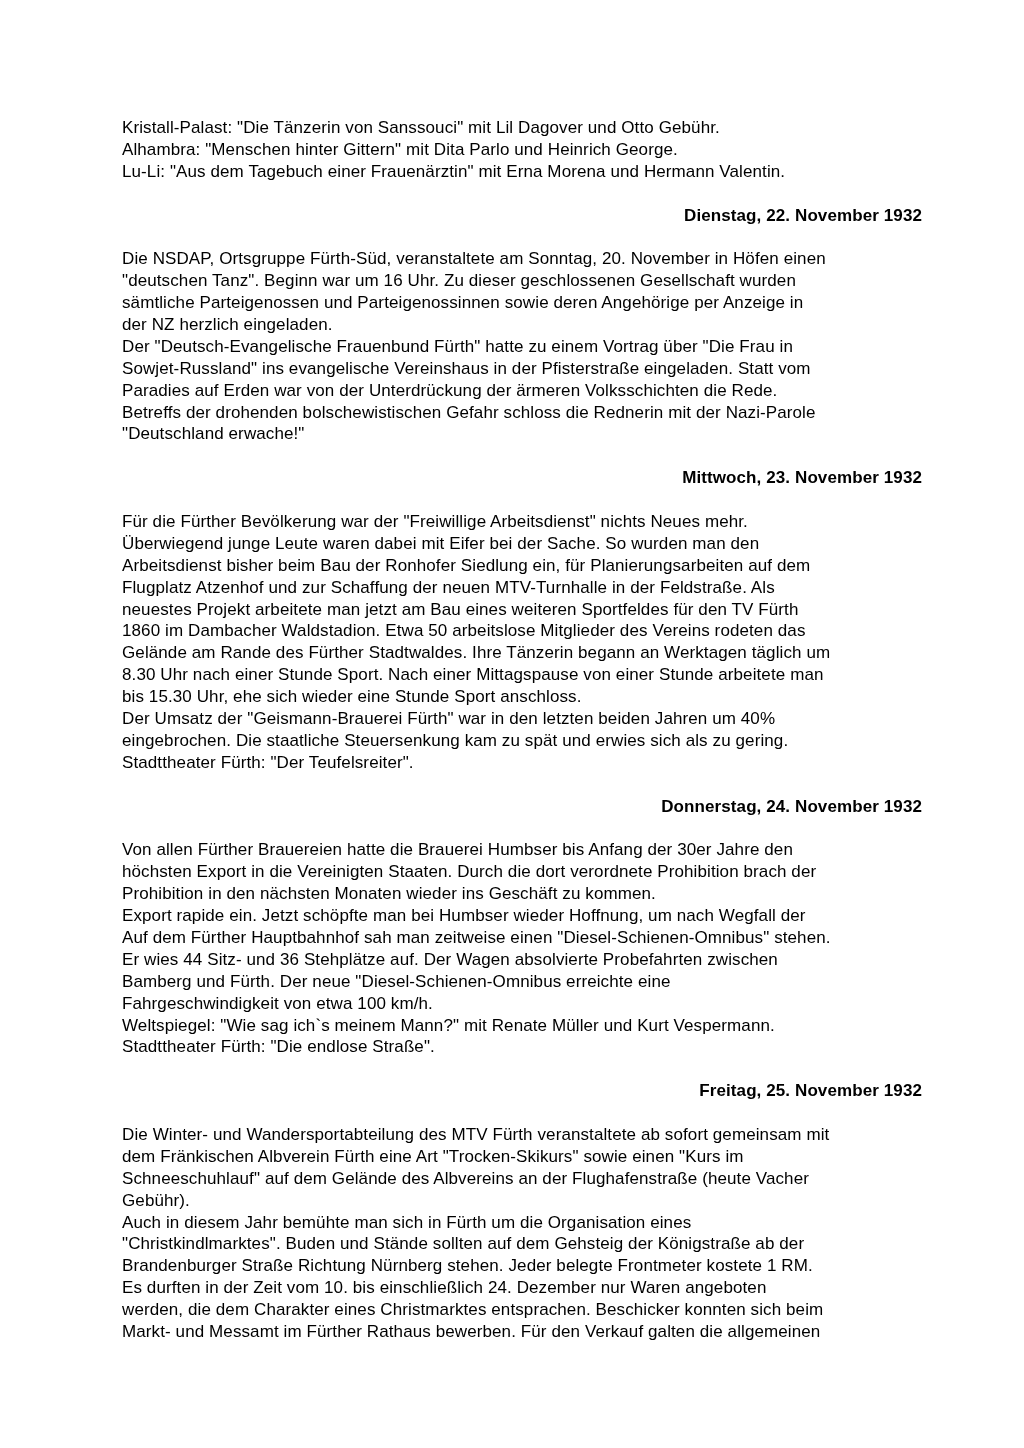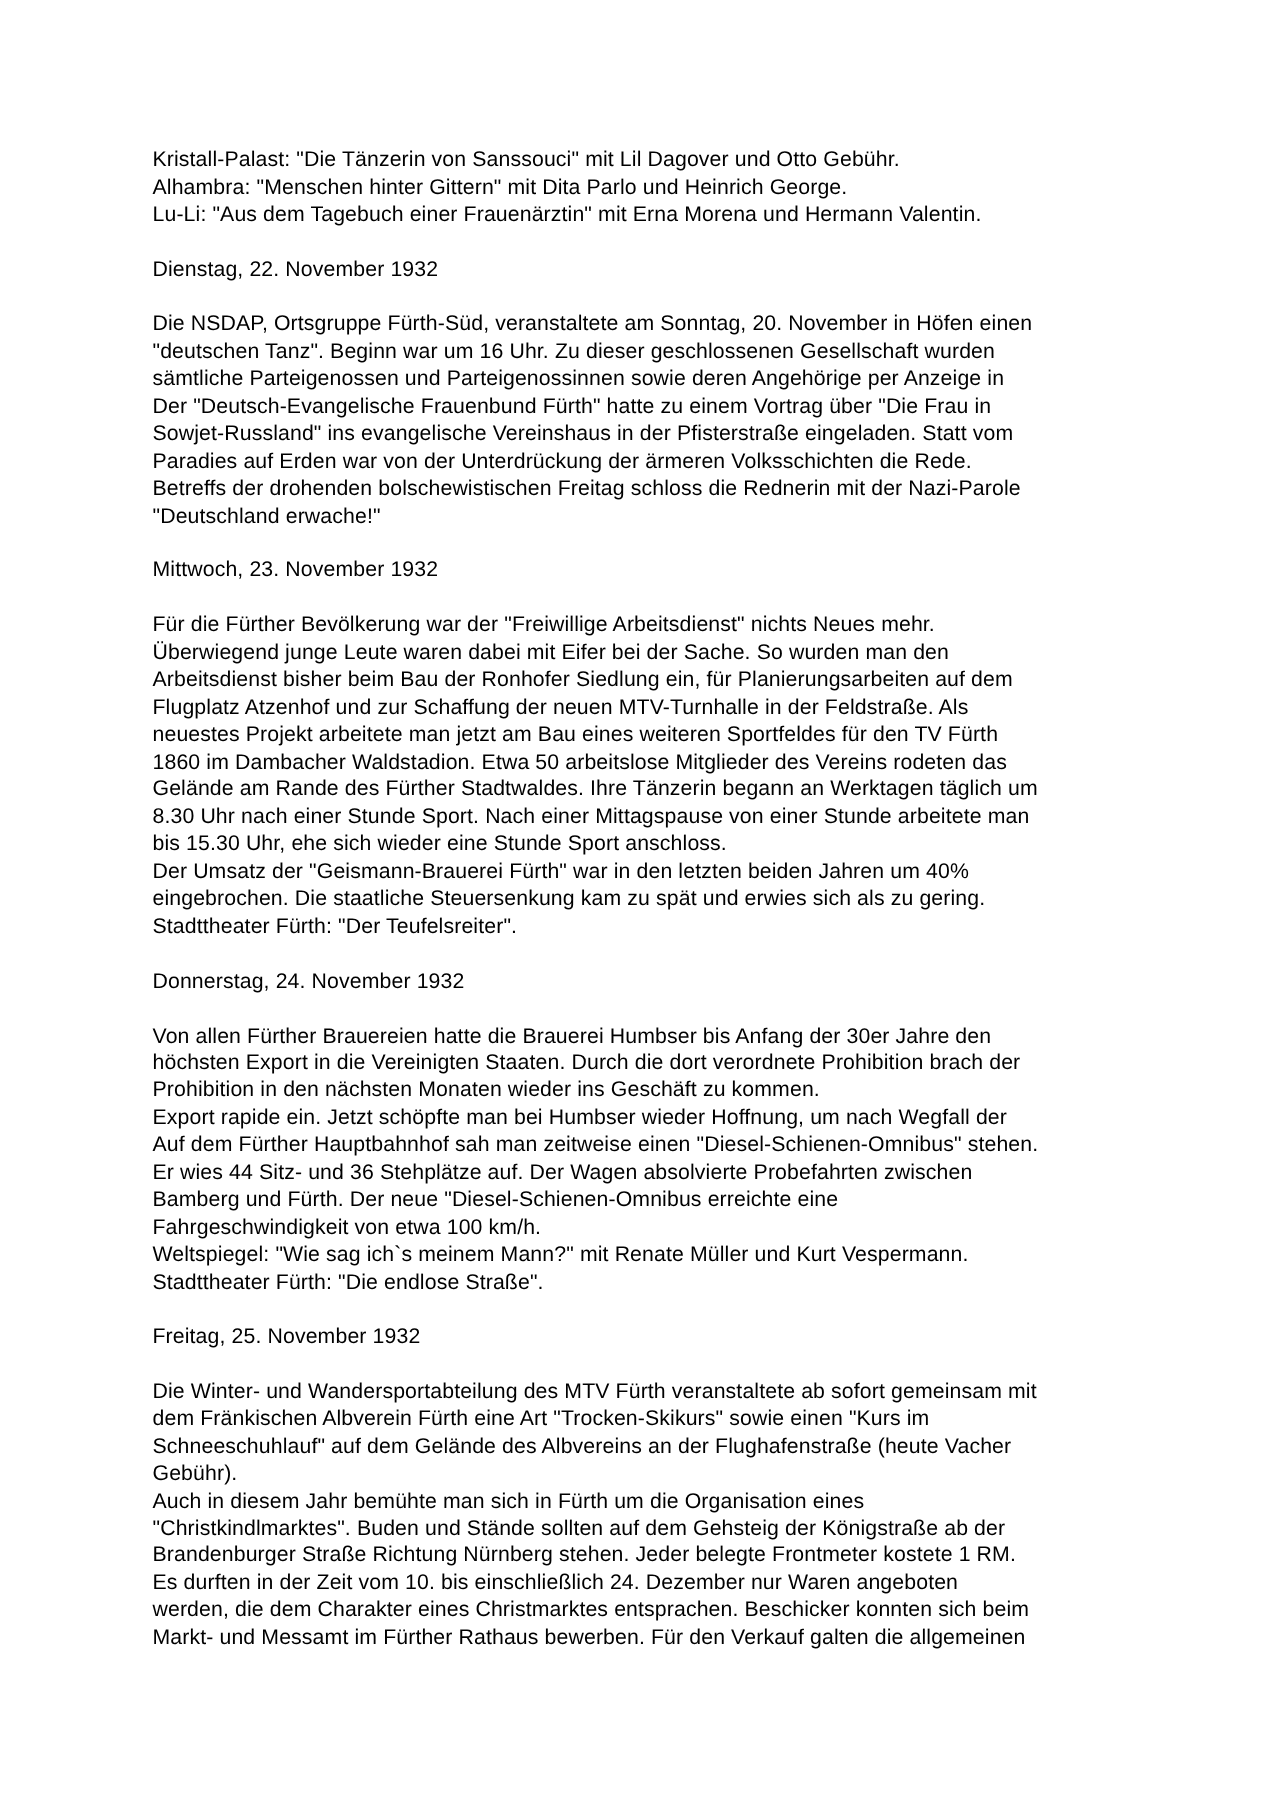"Dienstag, 22. November 1932" .heading .line, .line.heading-line { font-weight: normal -> bold; text-align: none -> right }
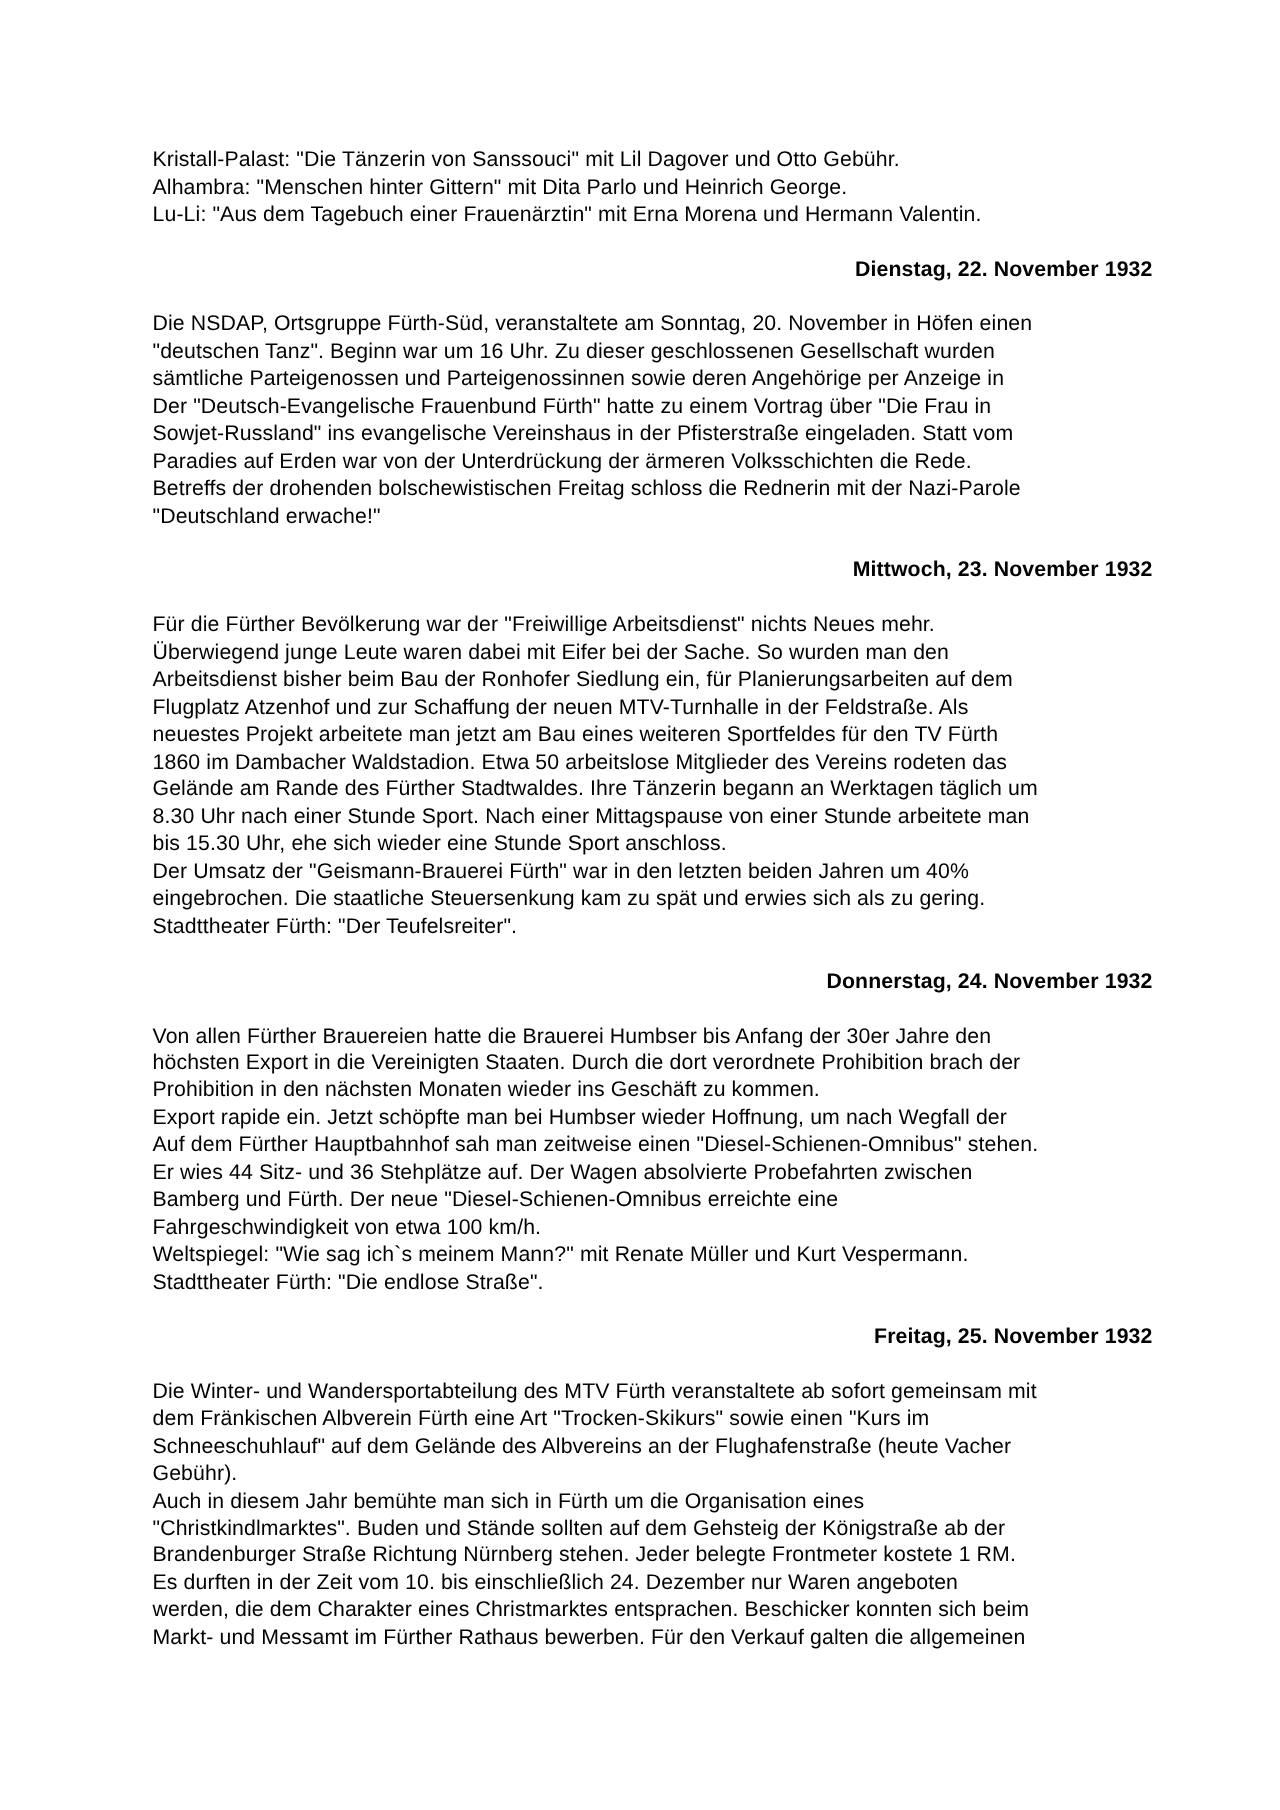"der NZ herzlich eingeladen." div.line { html: none -> <div>der NZ herzlich eingeladen.</div> }
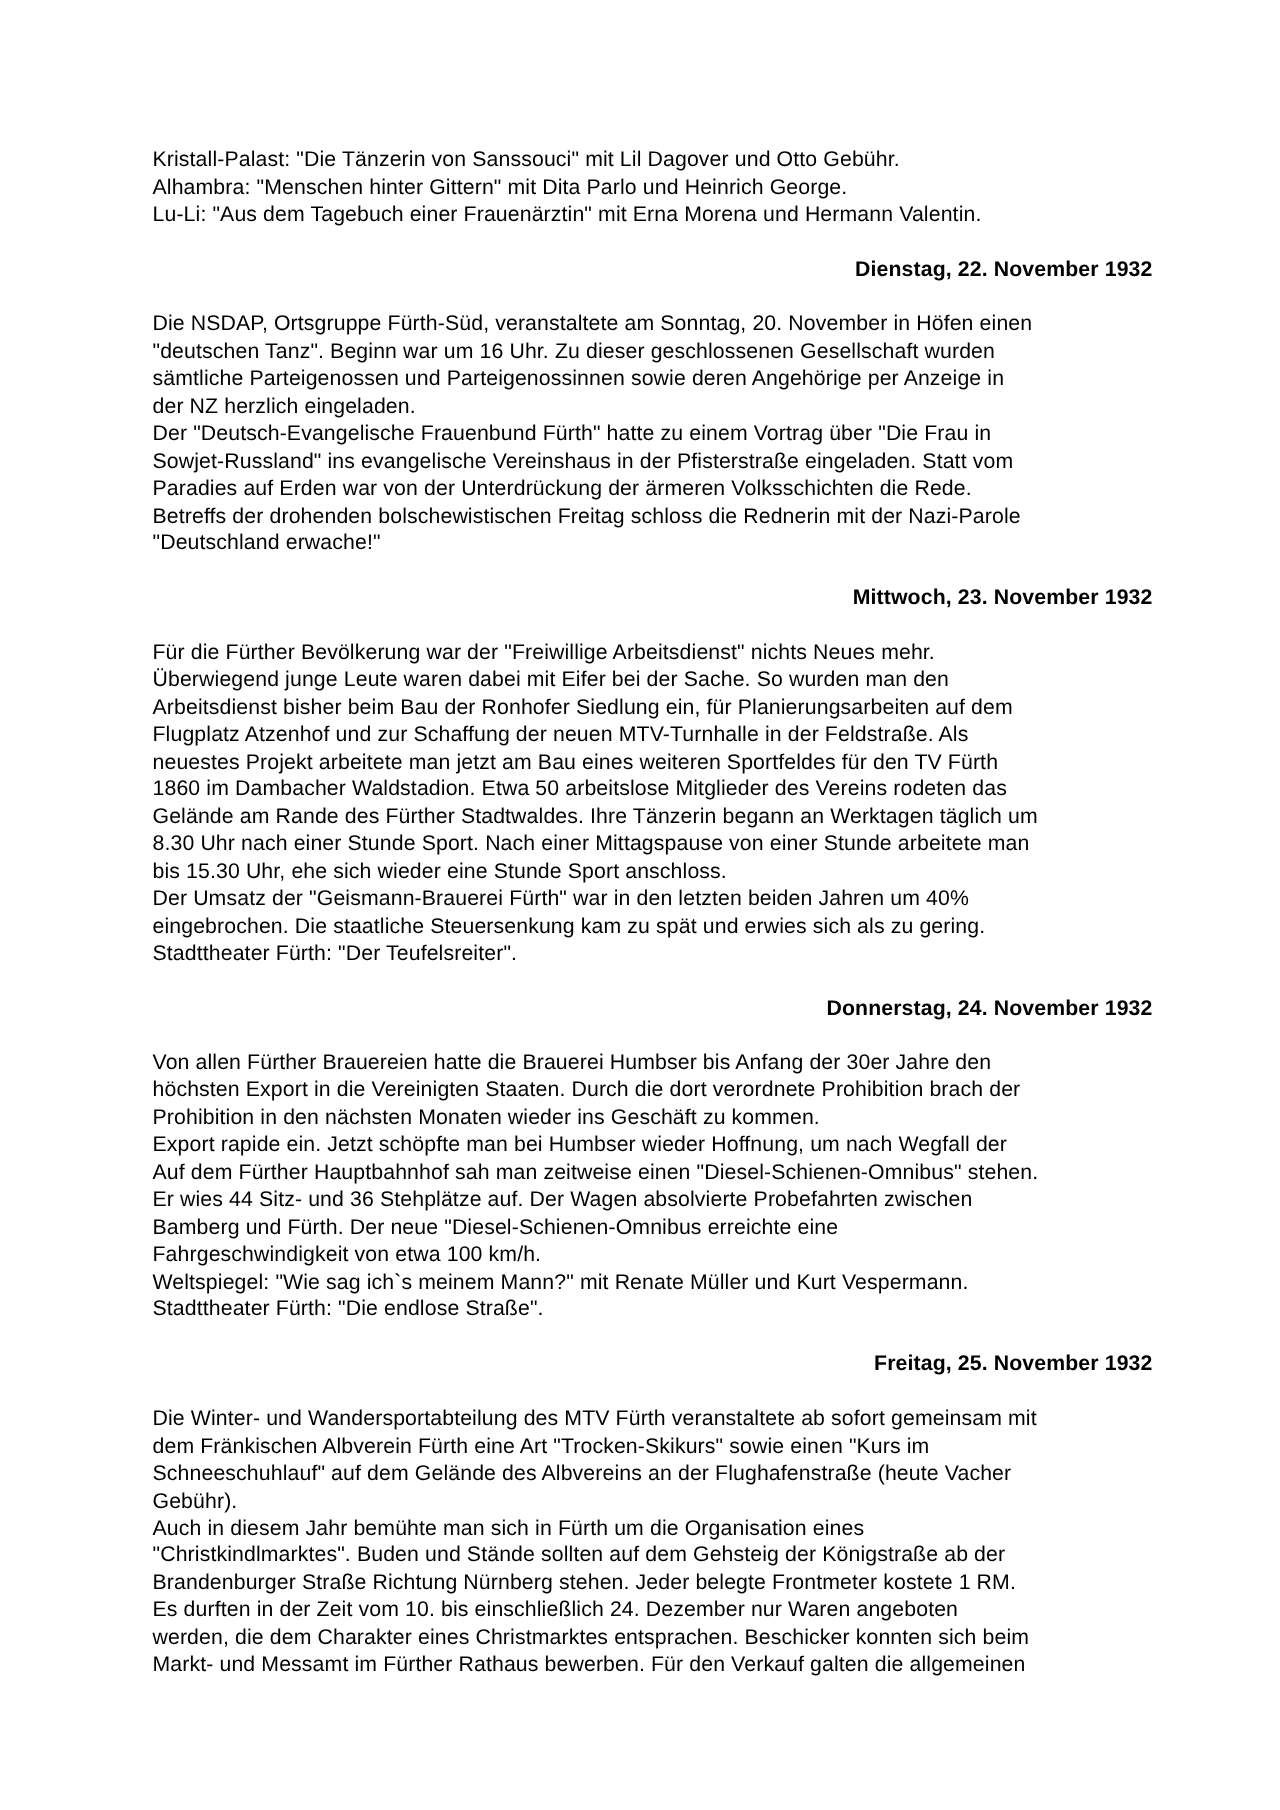"Betreffs der drohenden bolschewistischen" div.line { text: Freitag -> Gefahr }
